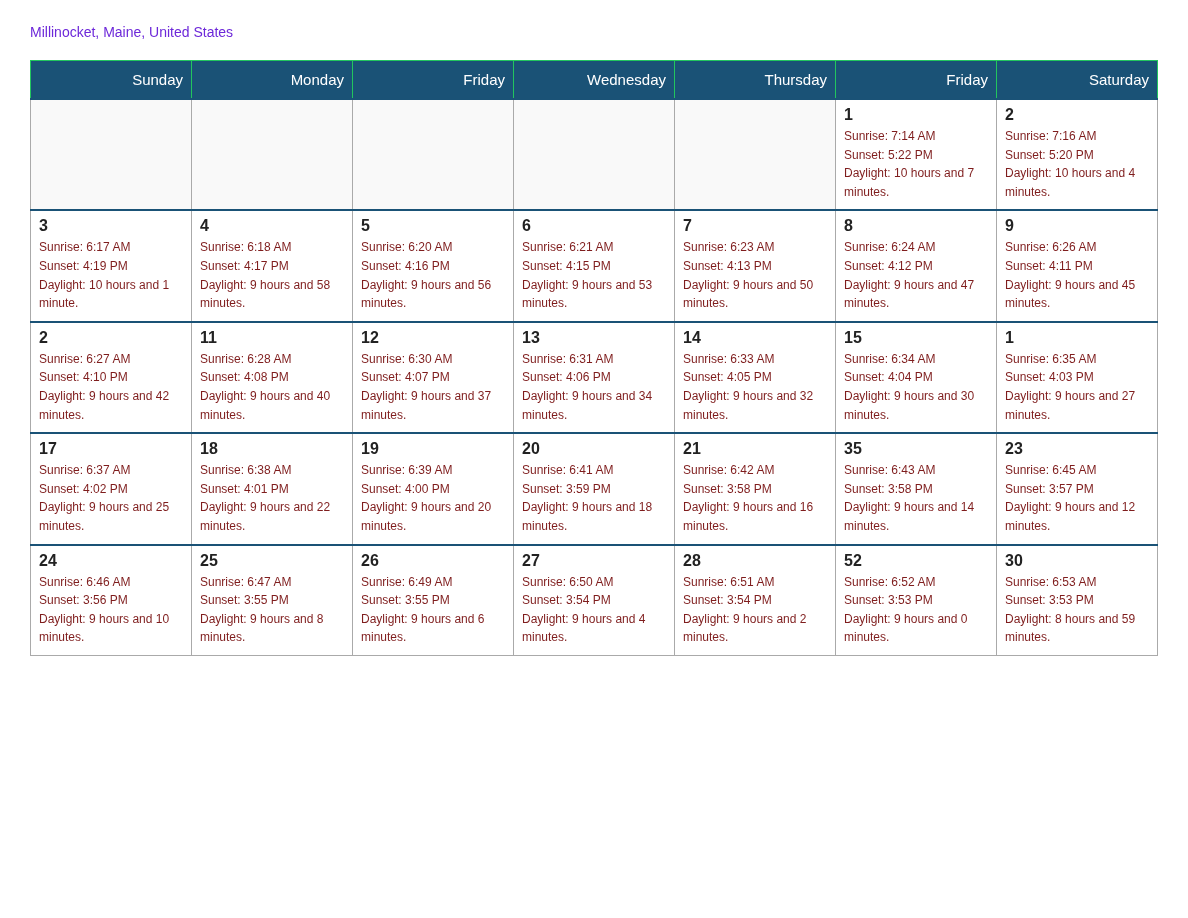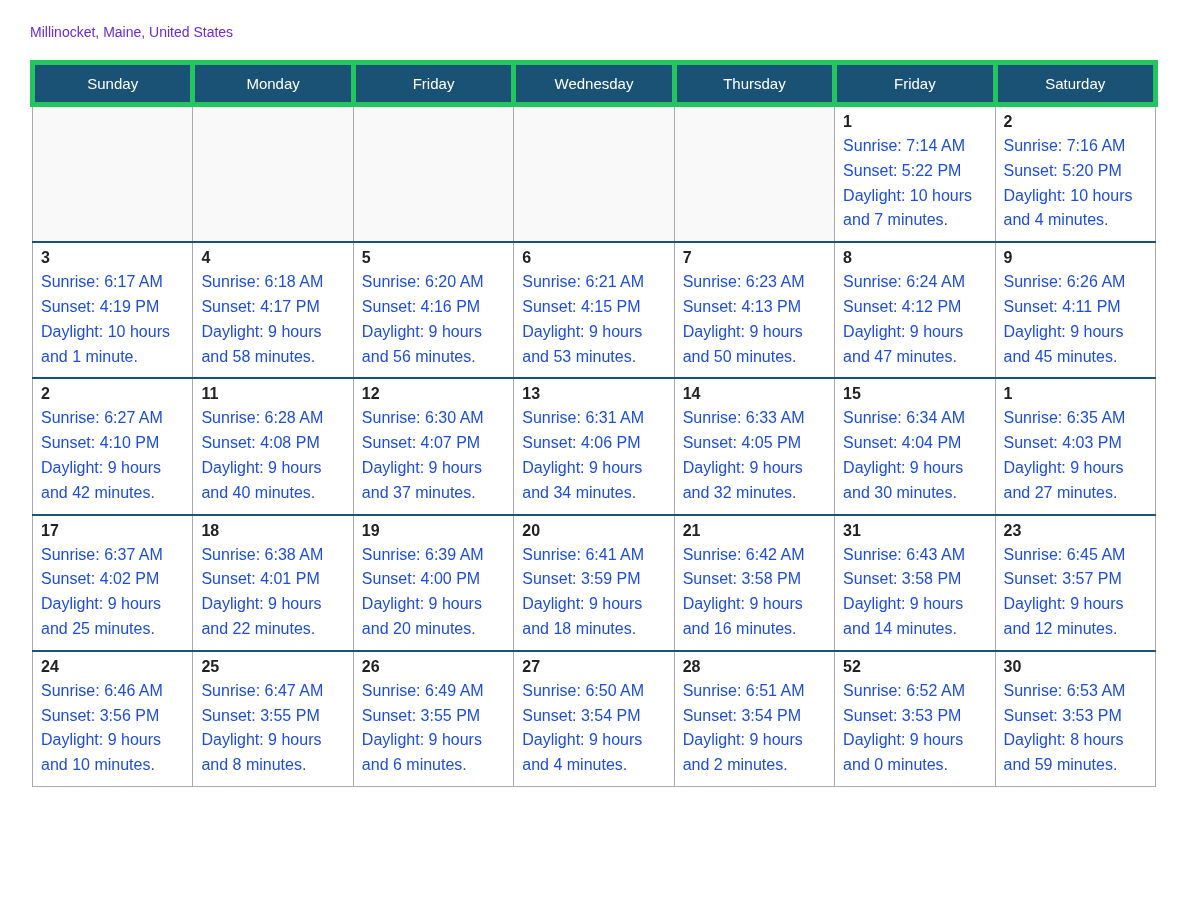"Sunday" .calendar-table th { border: 5px solid #22c55e -> 1px solid #22c55e; text-align: center -> right }
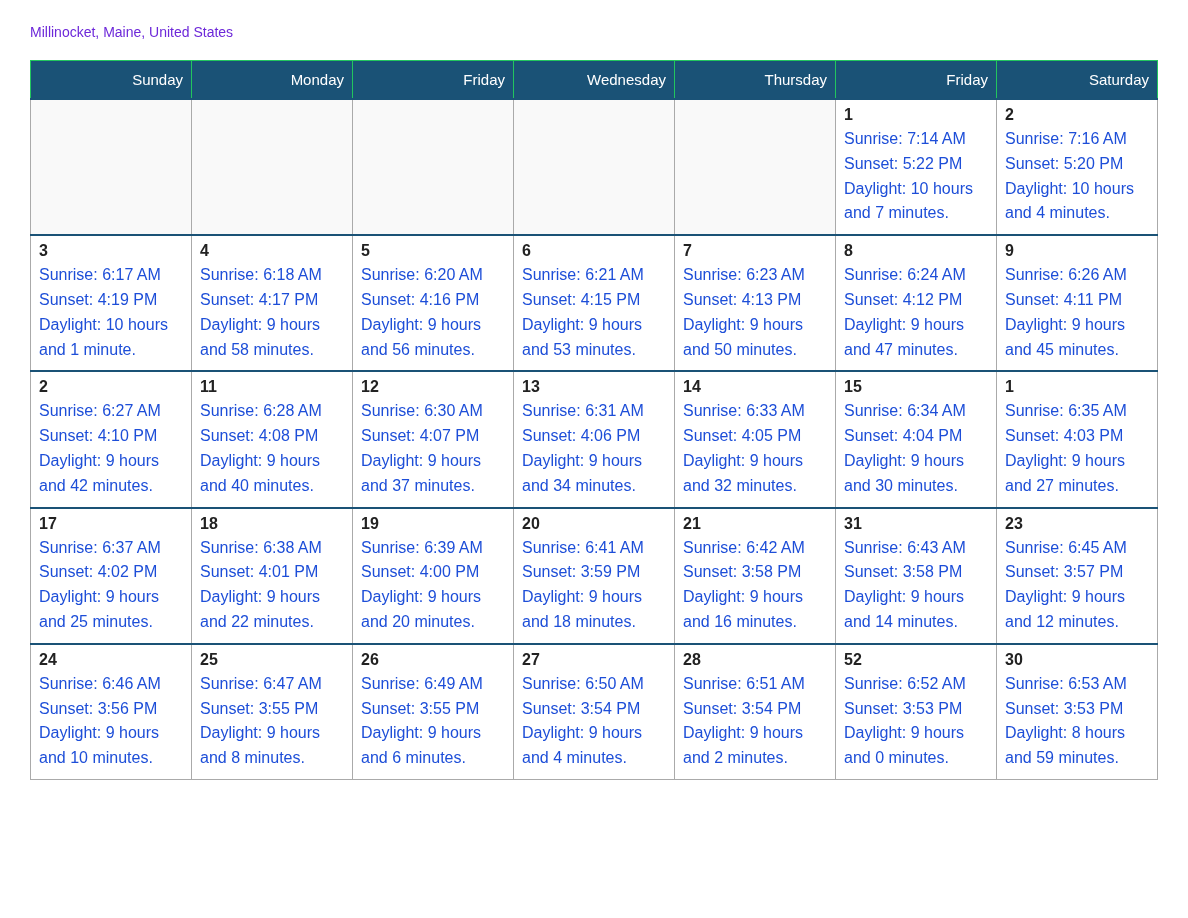"Sunrise: 7:14 AM" .day-info { color: #1d4ed8 -> #7f1d1d; font-size: 16px -> 12px }
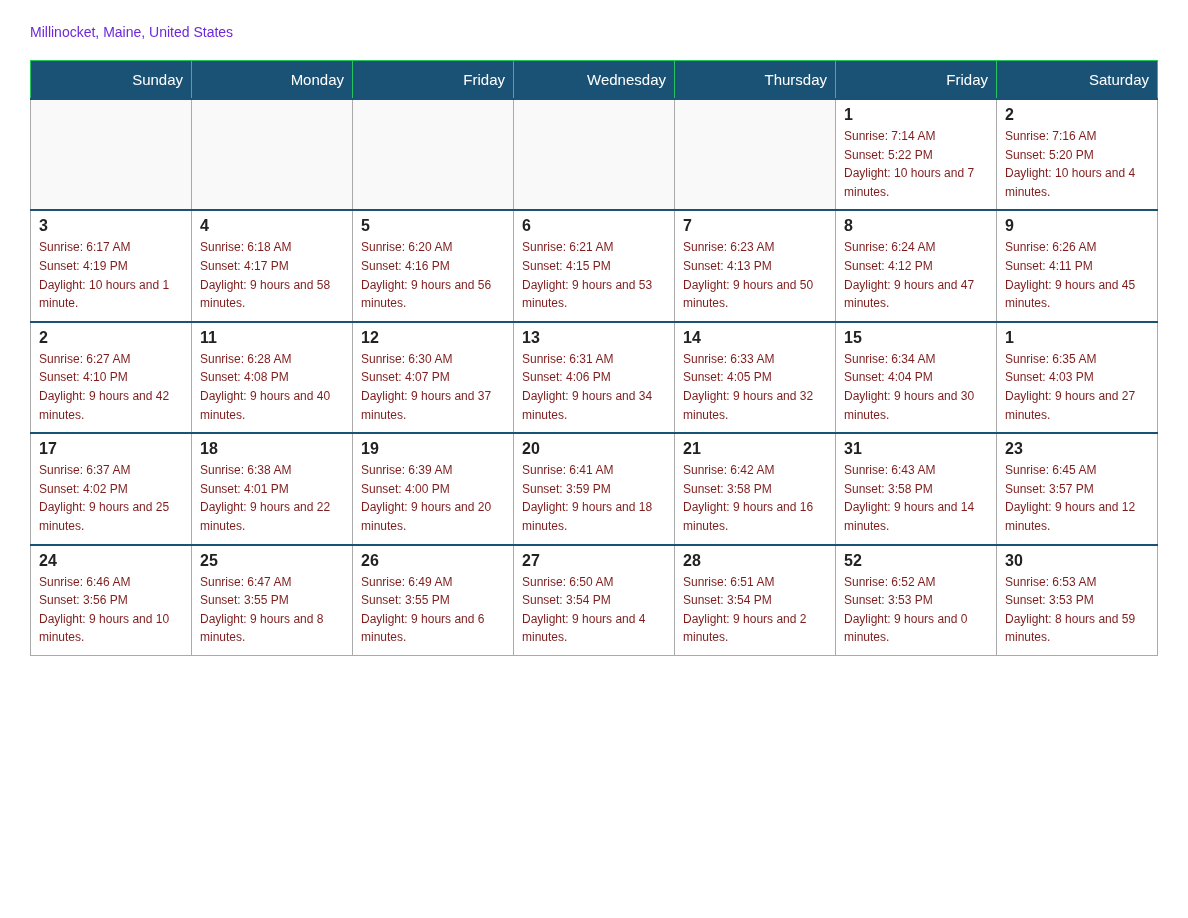"31" span.day-number { text: 31 -> 35 }
